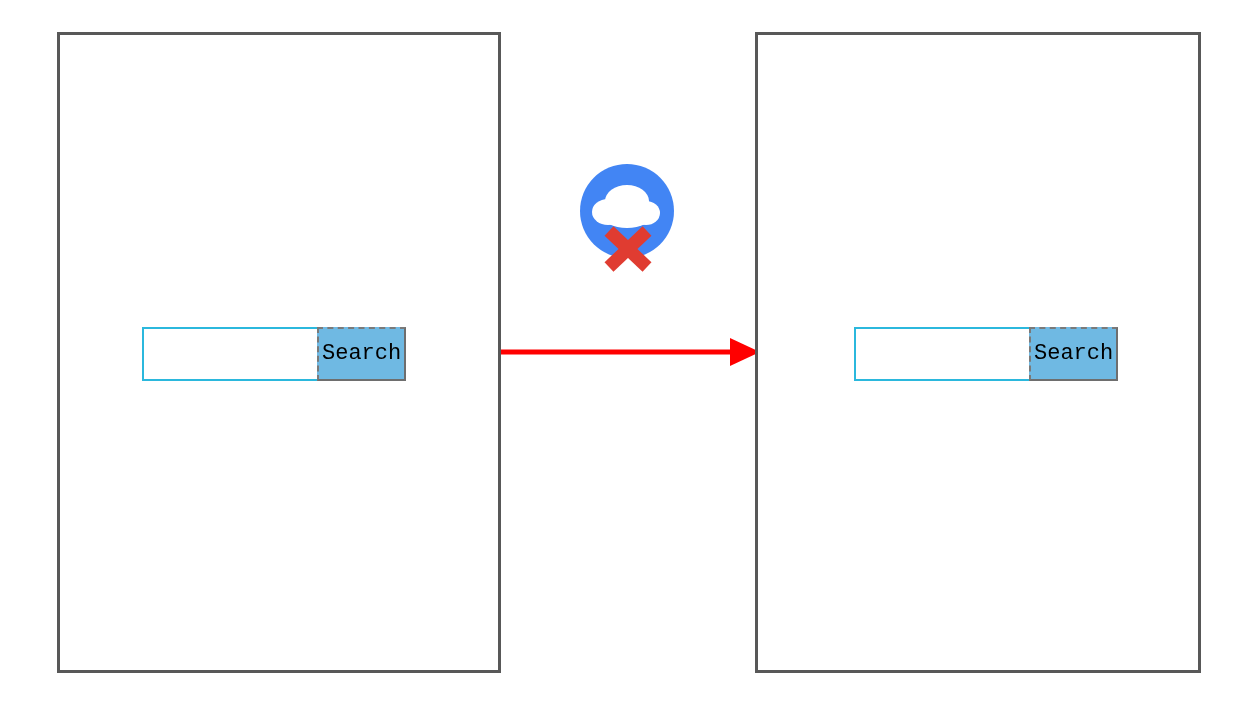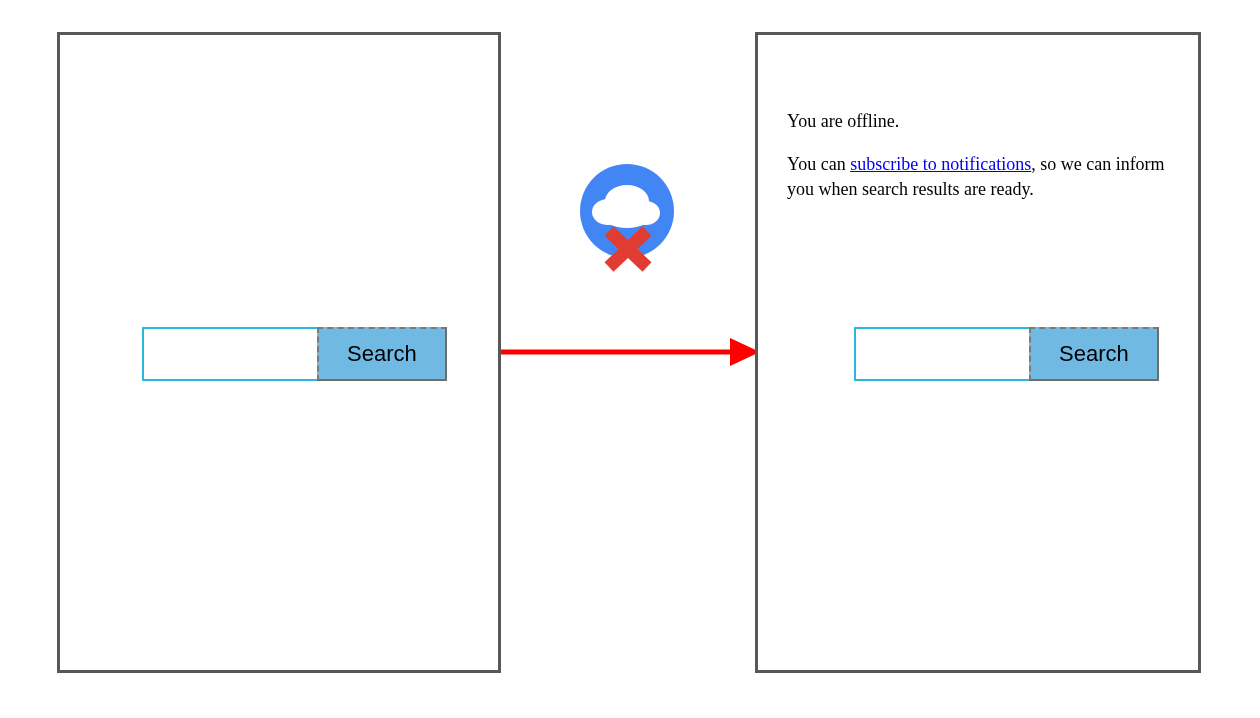"You are offline." div.offline-block { html: <div> <p>You are offline.</p> <p><span>You can </span><a>subscribe to notifications</a><span>, so we can inform you when search results are ready.</span></p> </div> -> none }
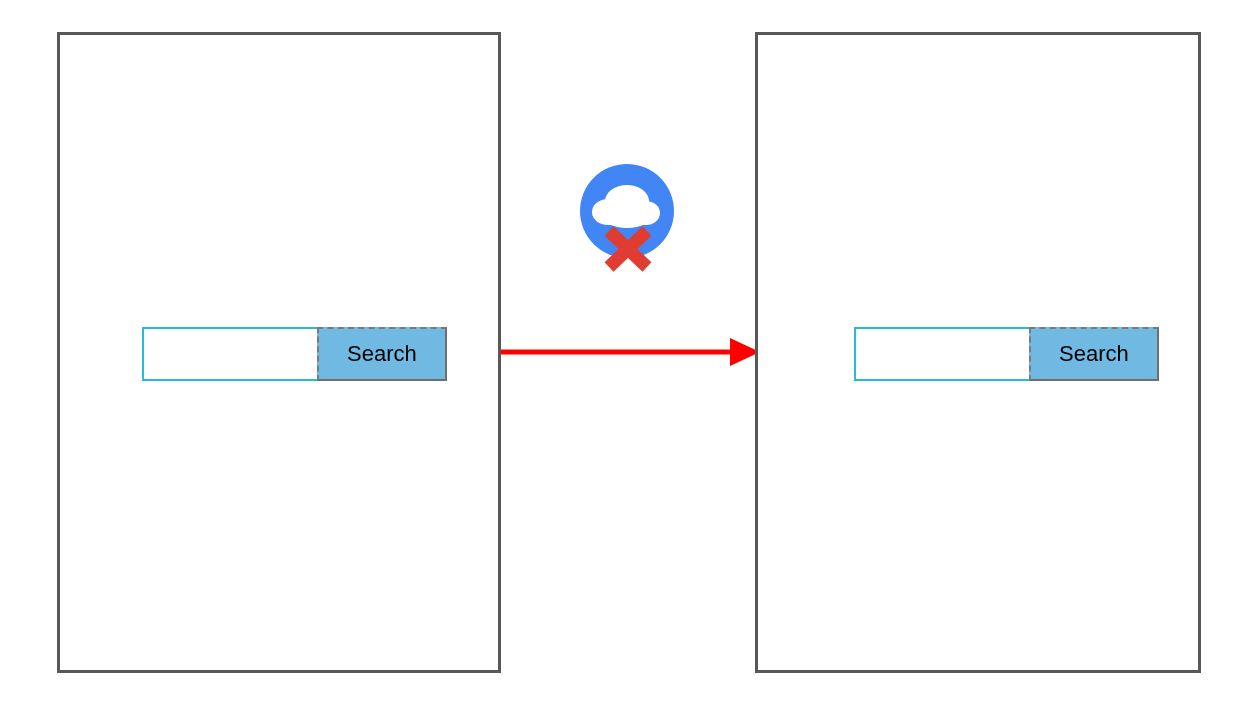"Search" .search-button { font-family: Liberation Sans, sans-serif -> Liberation Mono, monospace; padding: 0 28px -> 0 3px }
